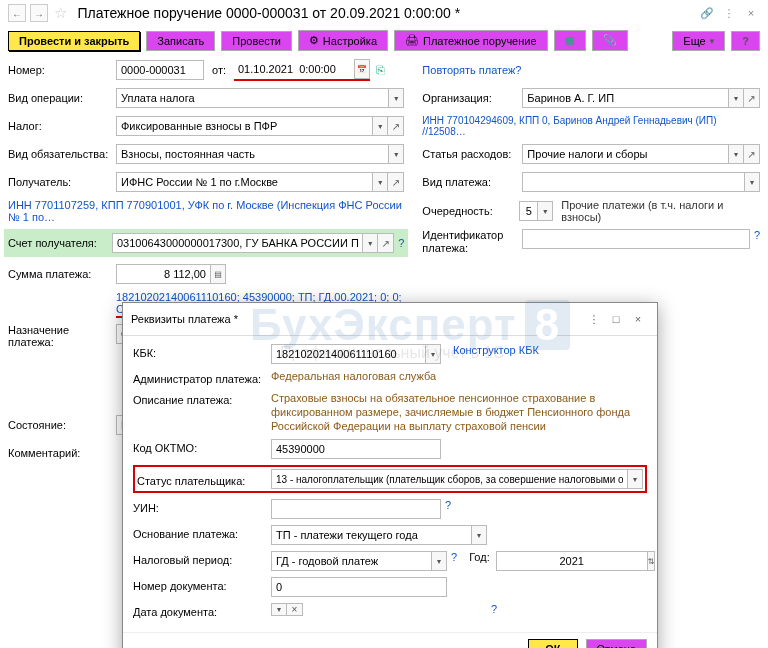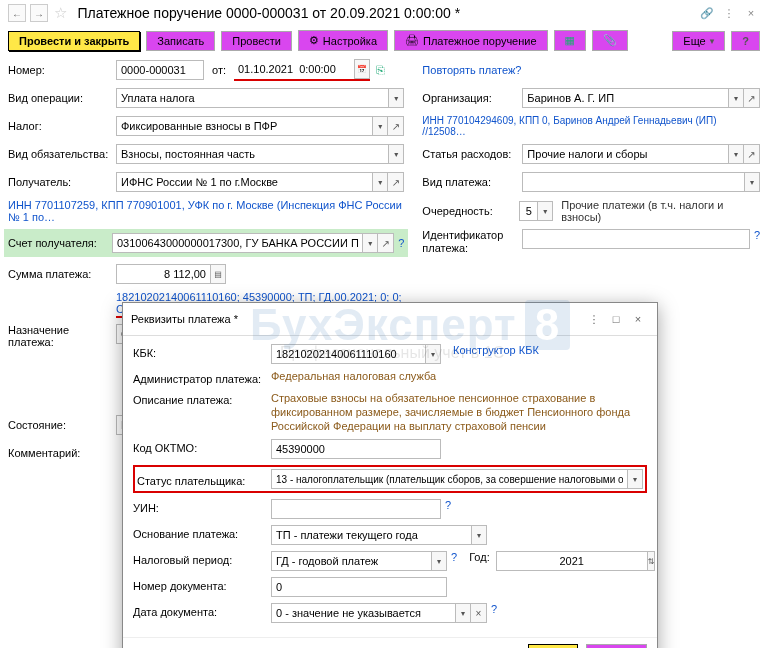"0 - значение не указывается" input.fld { html: <input> -> none }
